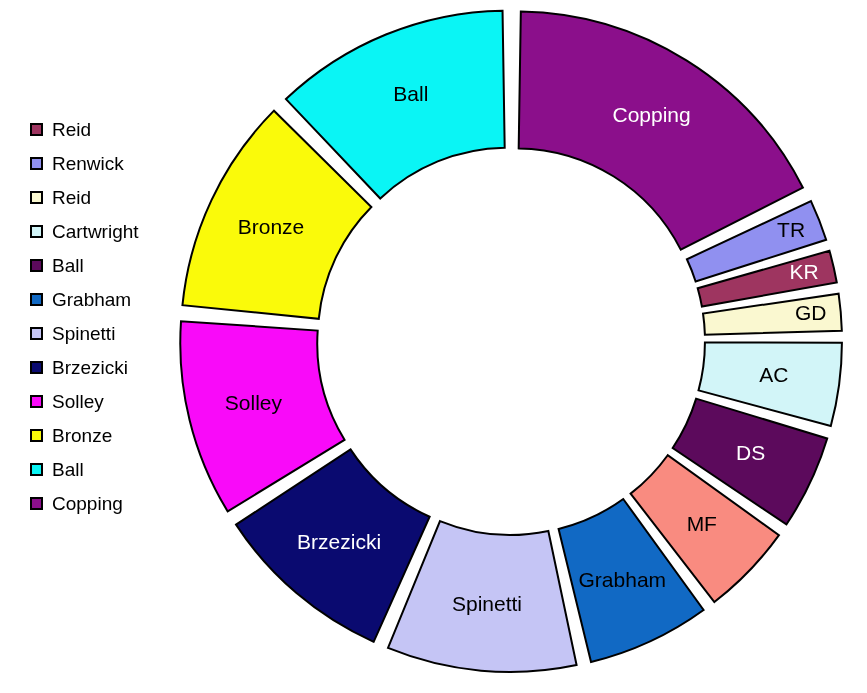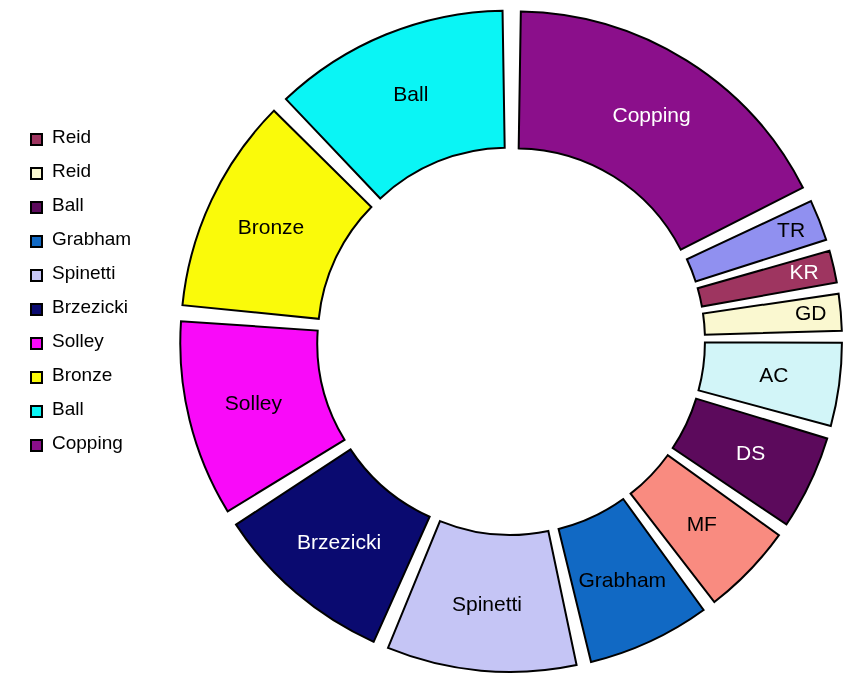"Reid" .legend-item { align-items: flex-end -> center }
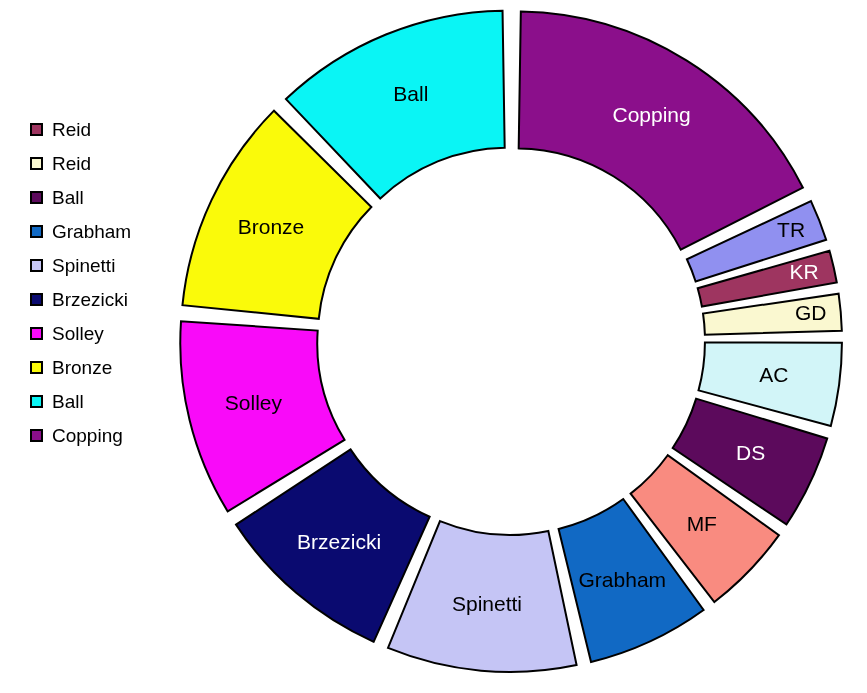"Renwick" div.legend-item { html: none -> <div> <span></span> <span>Renwick</span> </div> }
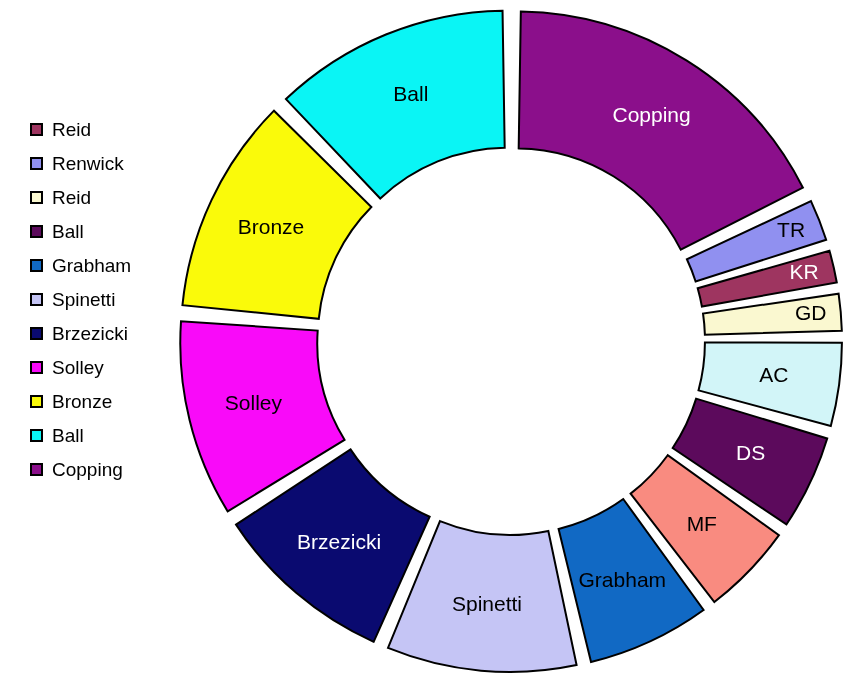"Cartwright" div.legend-item { html: none -> <div> <span></span> <span>Cartwright</span> </div> }
